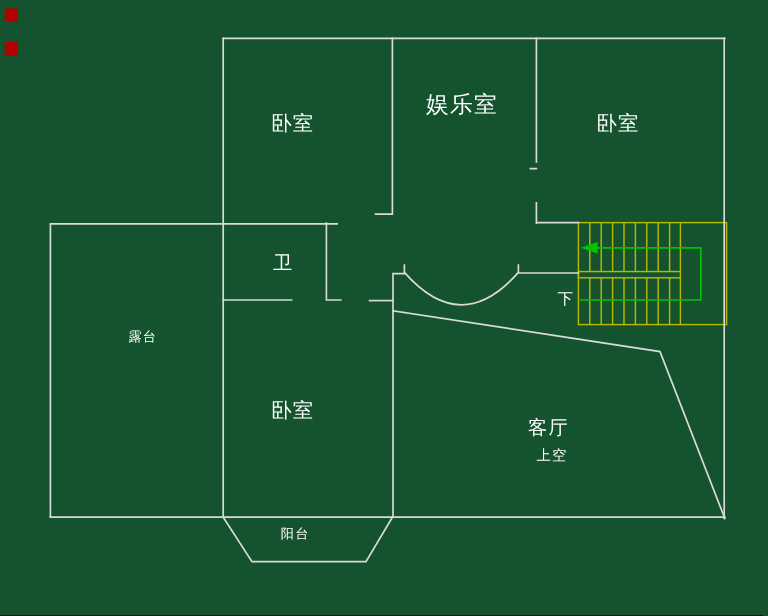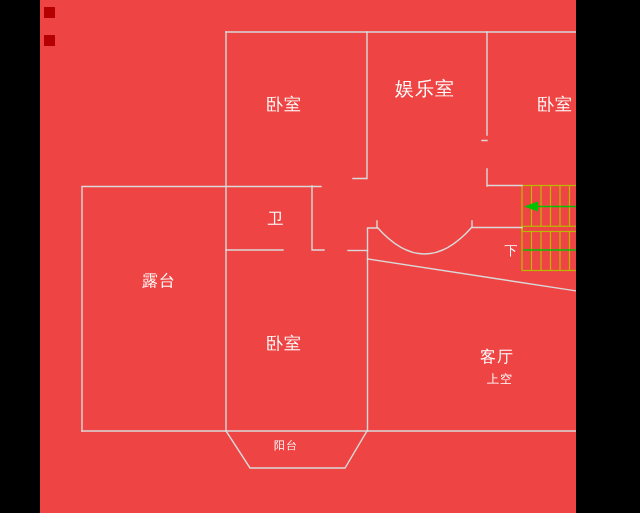"卧室" #canvas { background: #ef4444 -> #14532d; margin-left: 40px -> none; width: 536px -> 640px }
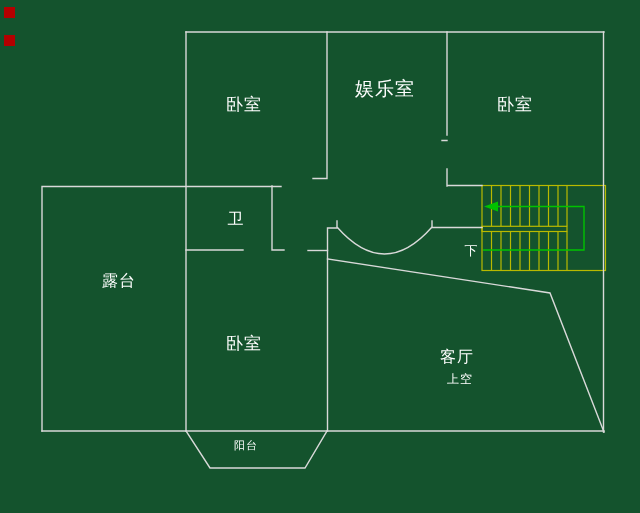"露台" div.room-label { font-size: 16px -> 11px }
